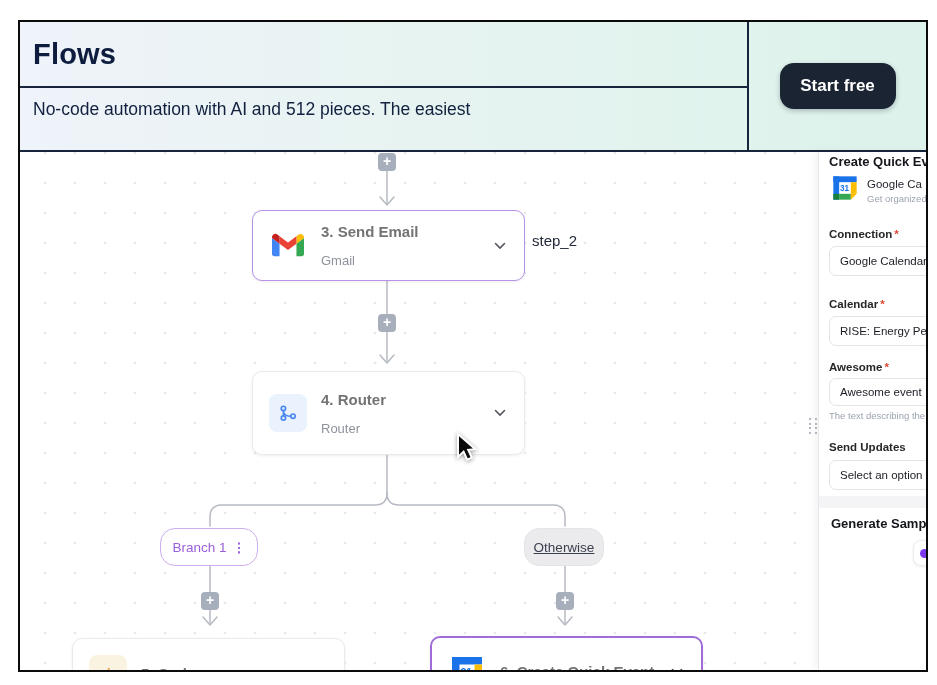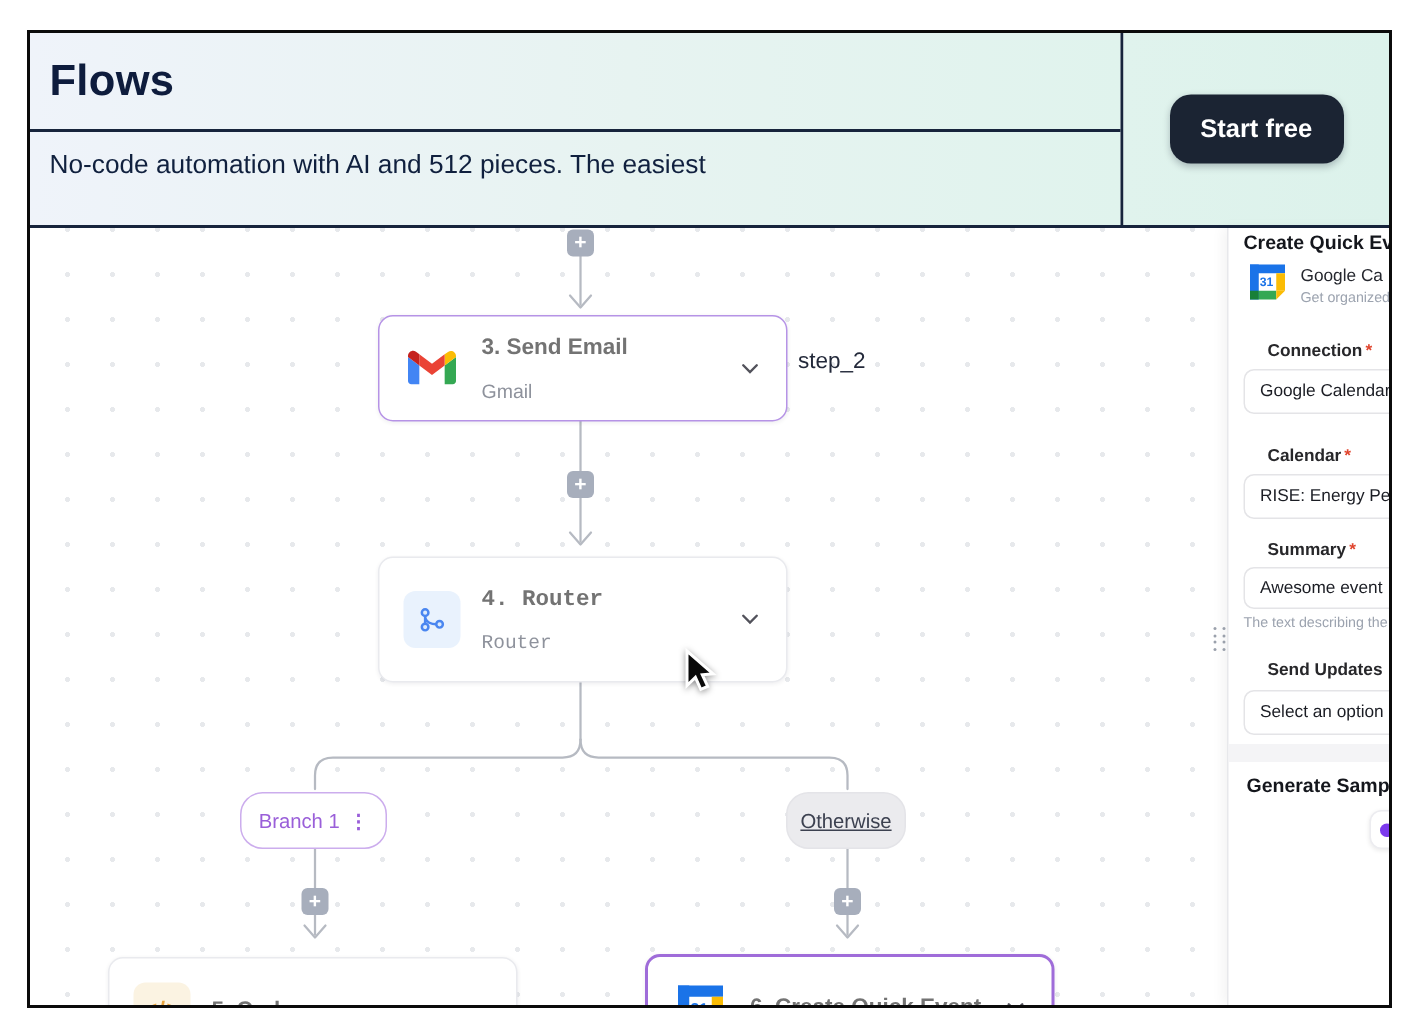"Connection *" .fld-label { margin-left: 16px -> none }
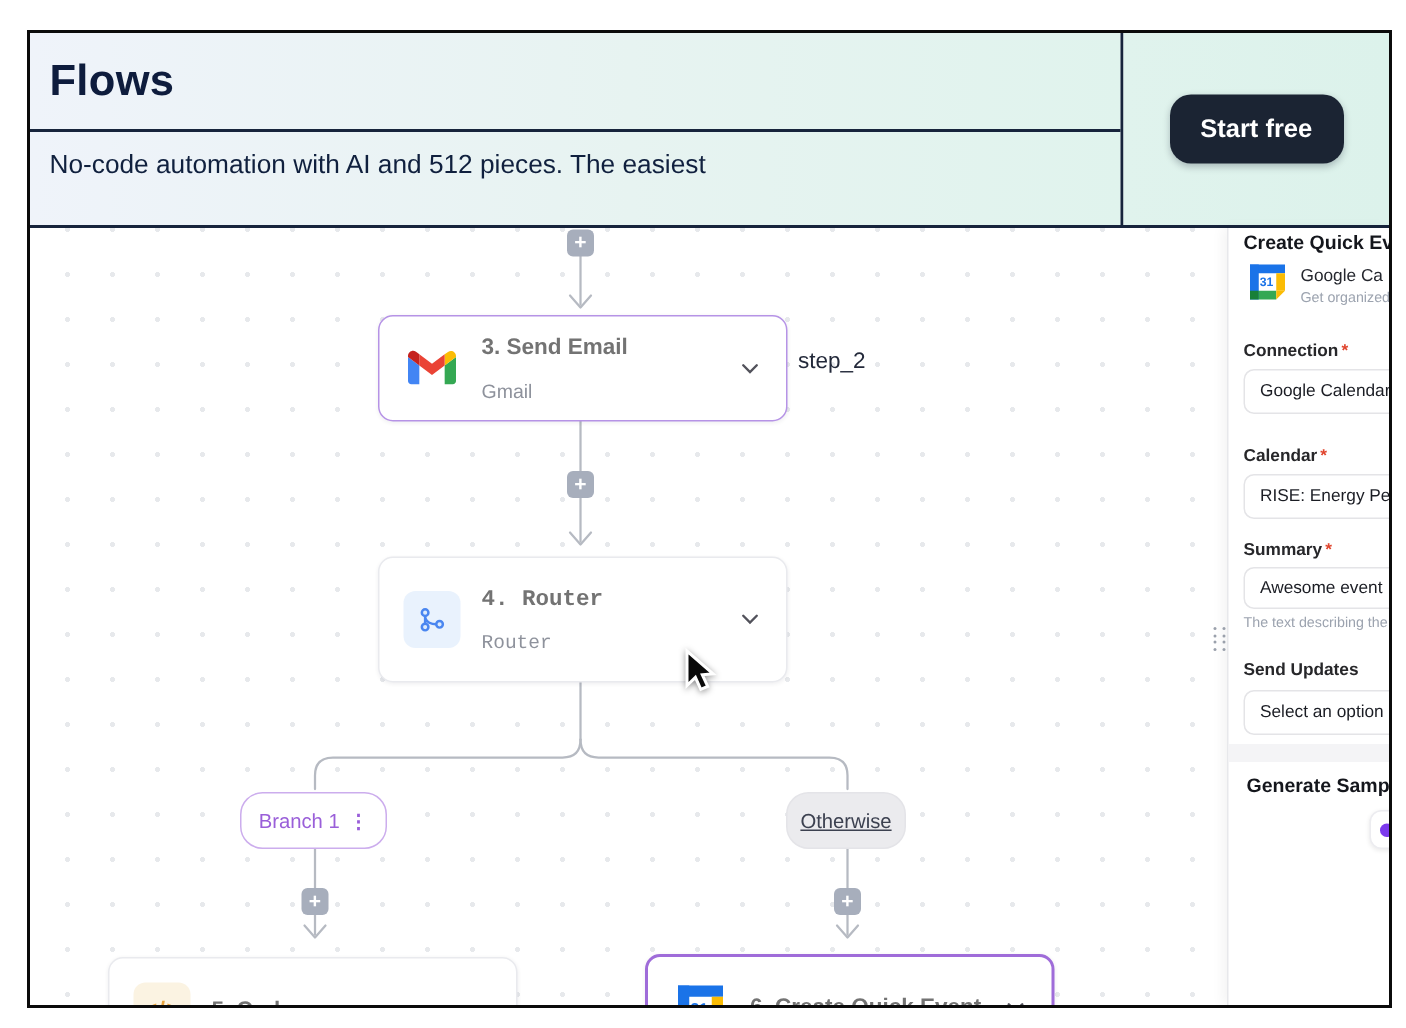"Summary" span { text: Summary -> Awesome }
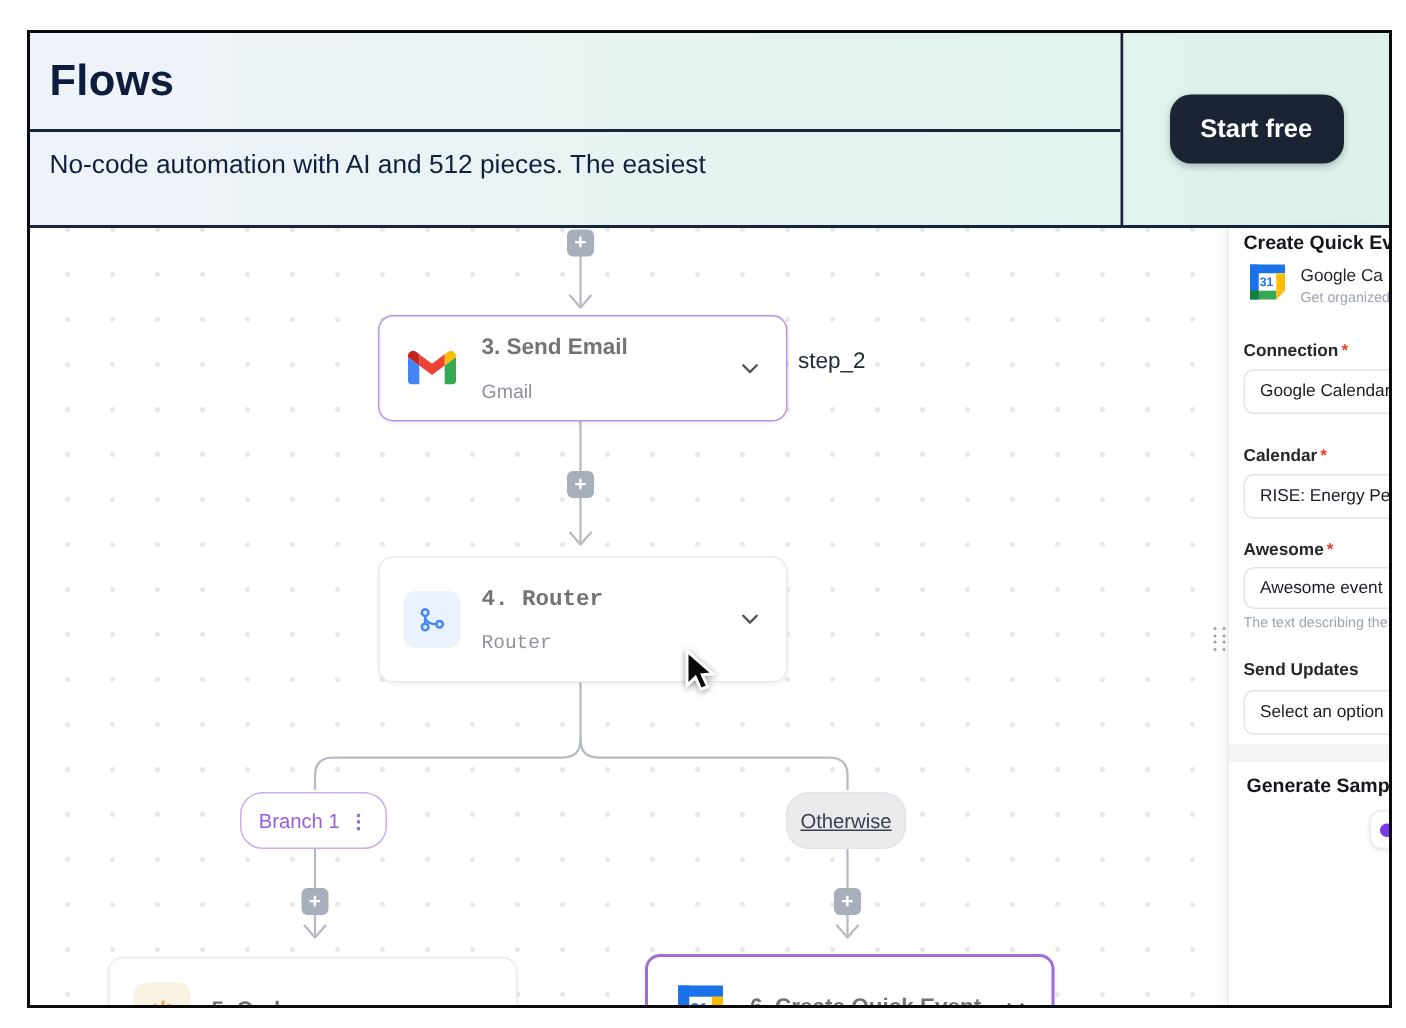"4. Router" div.node { font-family: Liberation Mono, monospace -> none }
